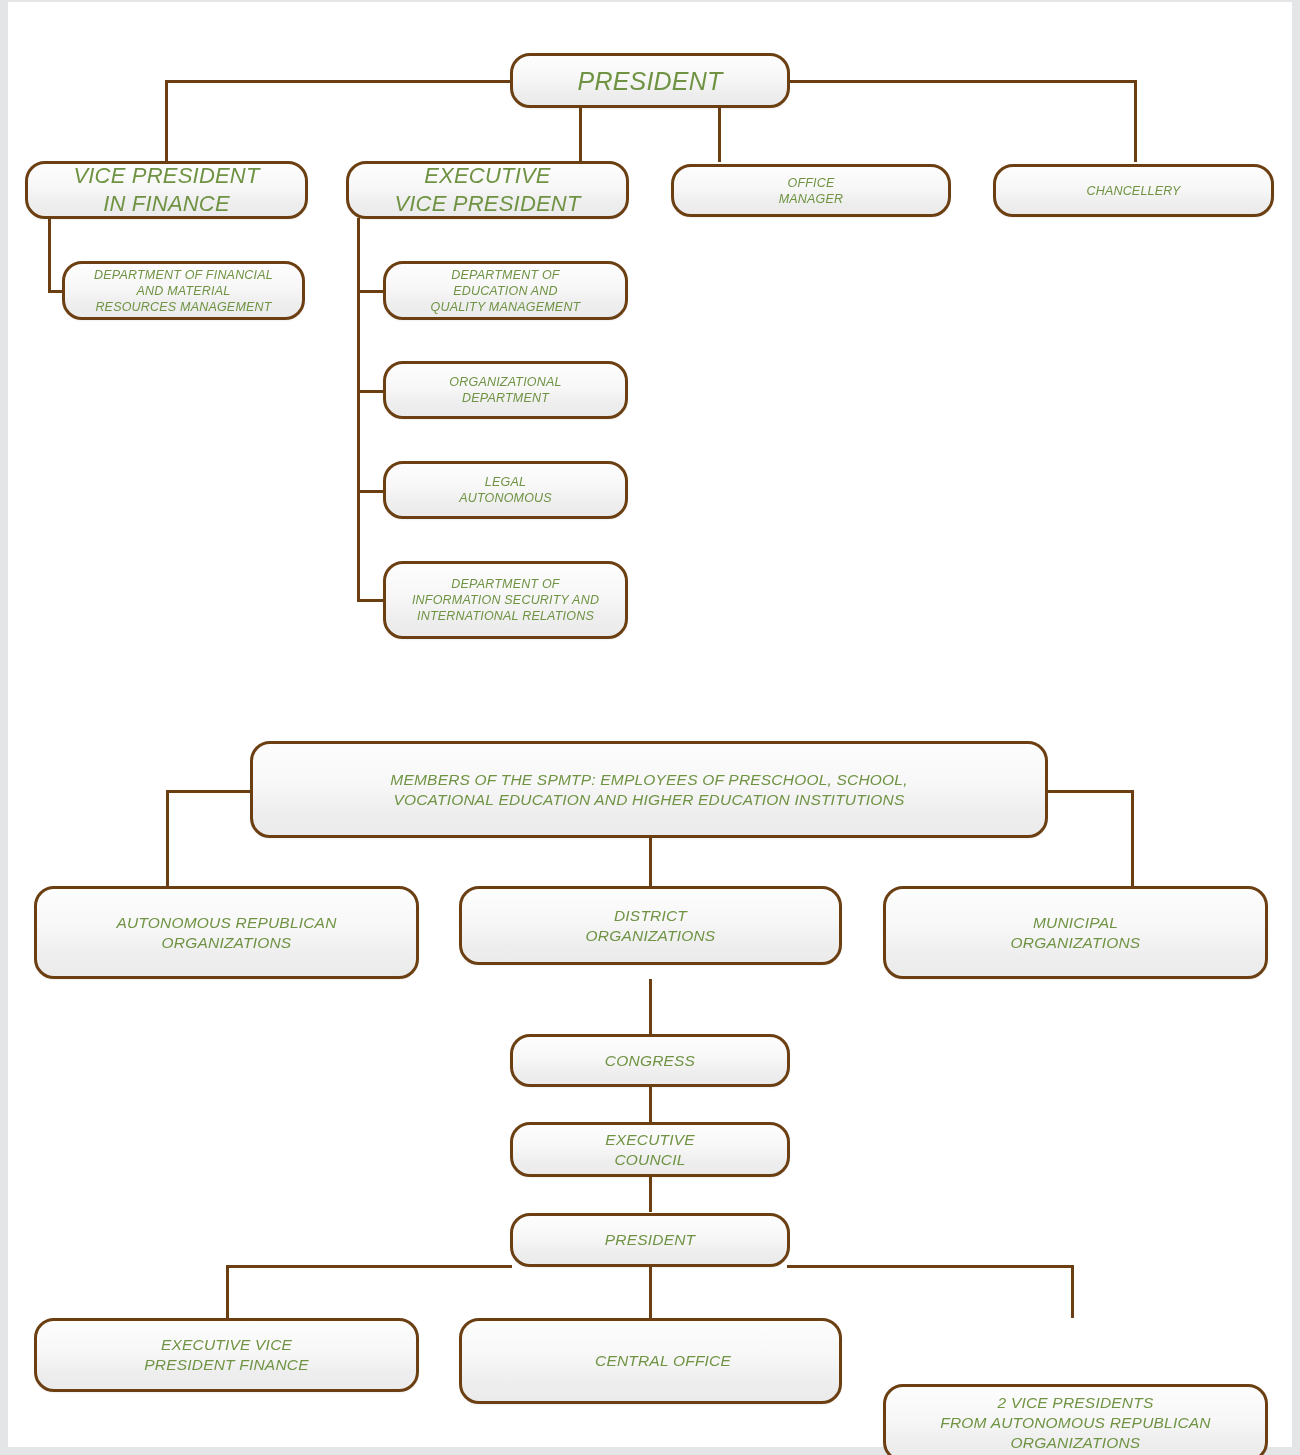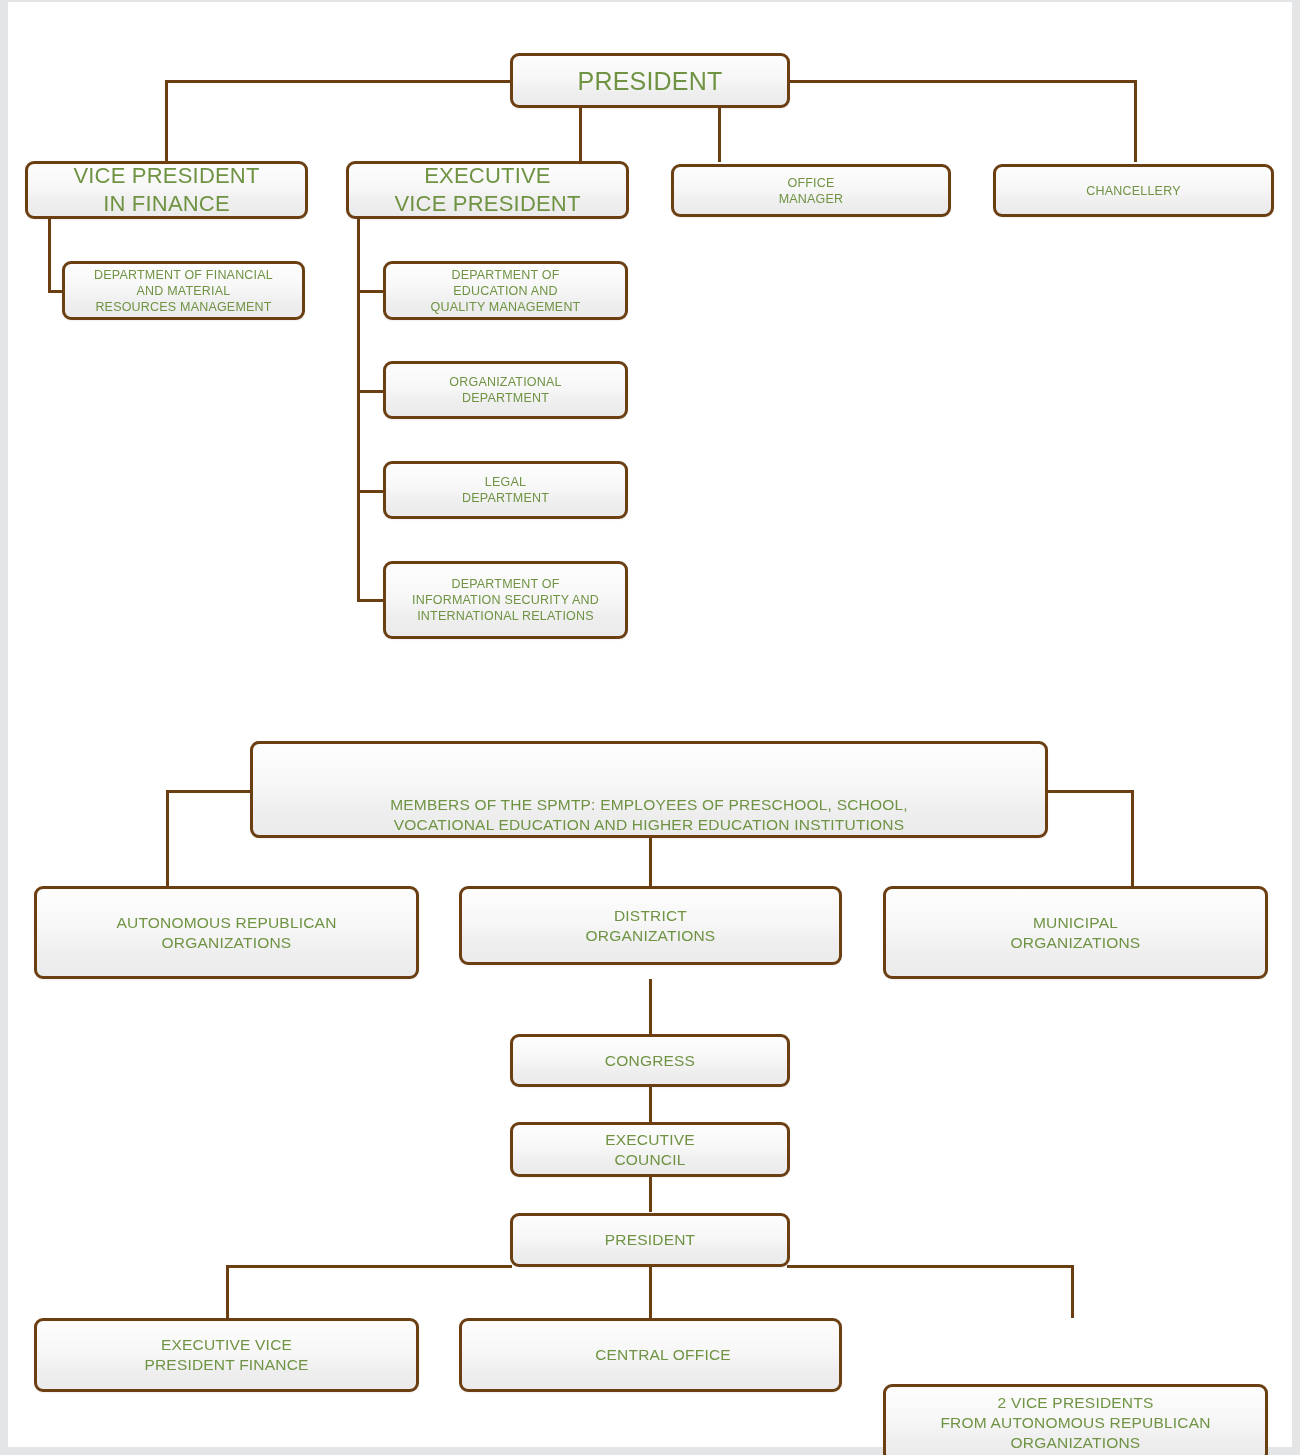"PRESIDENT" .node { border-radius: 9px -> 20px; font-style: none -> italic }
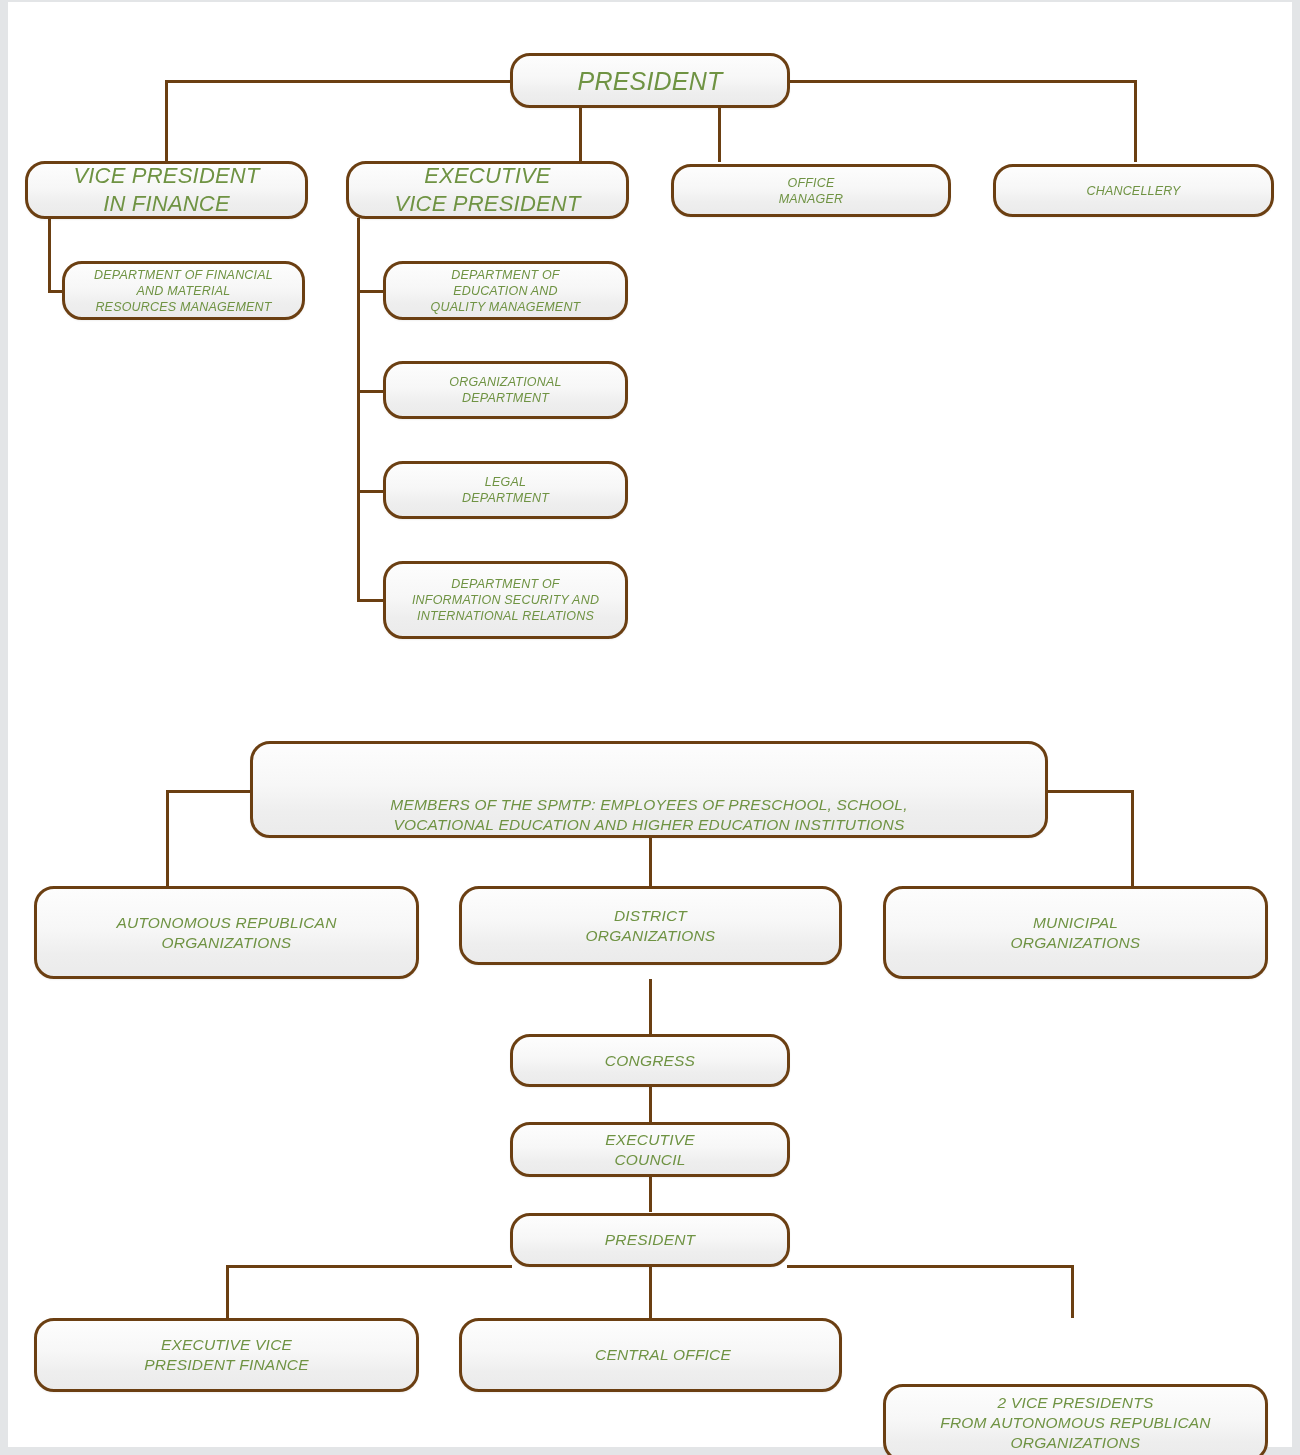"LEGAL" span.label { text: DEPARTMENT -> AUTONOMOUS }
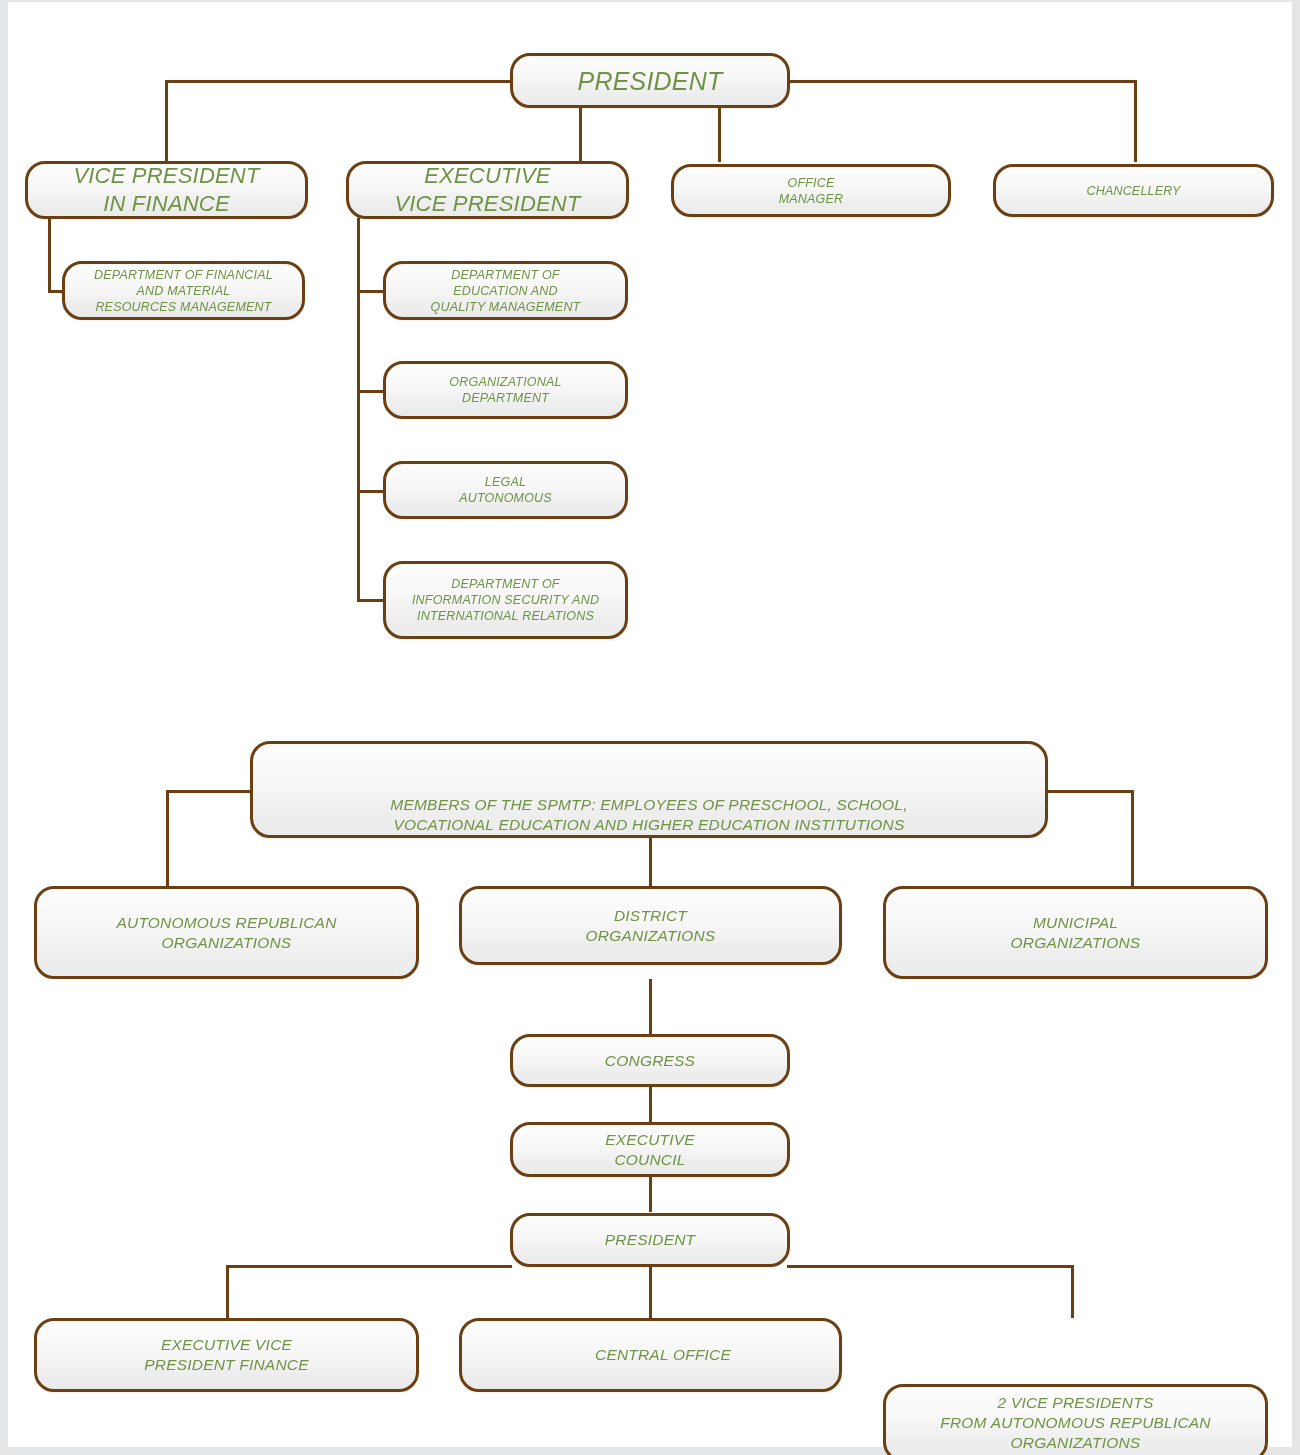"MEMBERS OF THE SPMTP: EMPLOYEES" div.node { align-items: flex-end -> none }
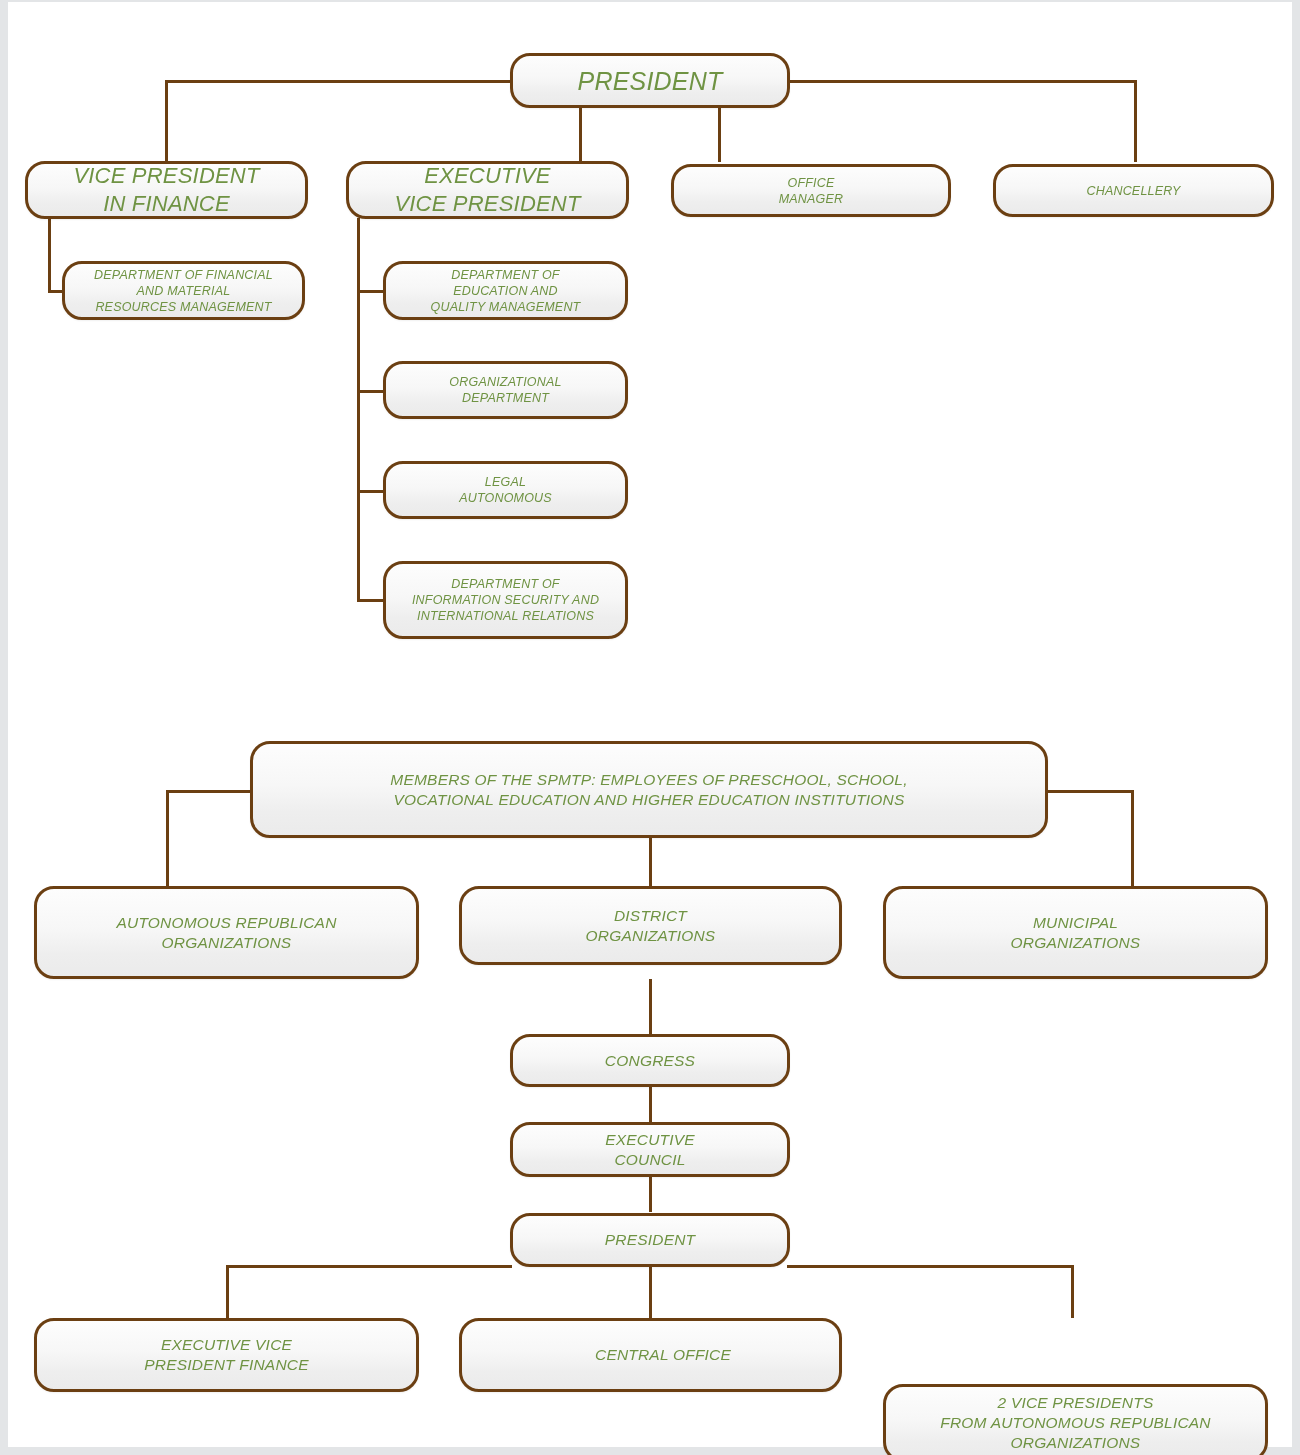"CENTRAL OFFICE" div.node { height: 74px -> 86px }
